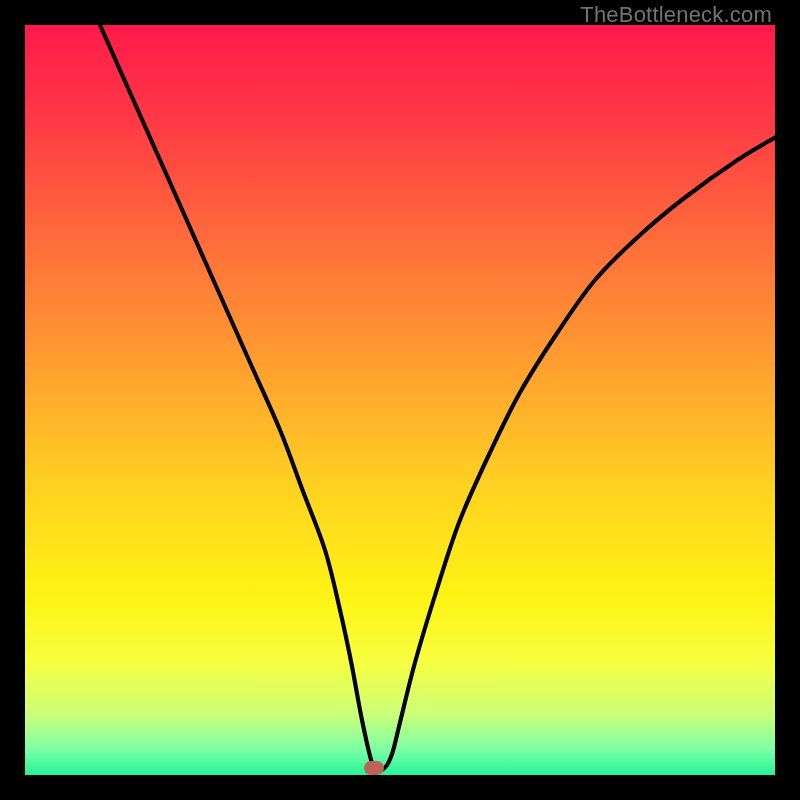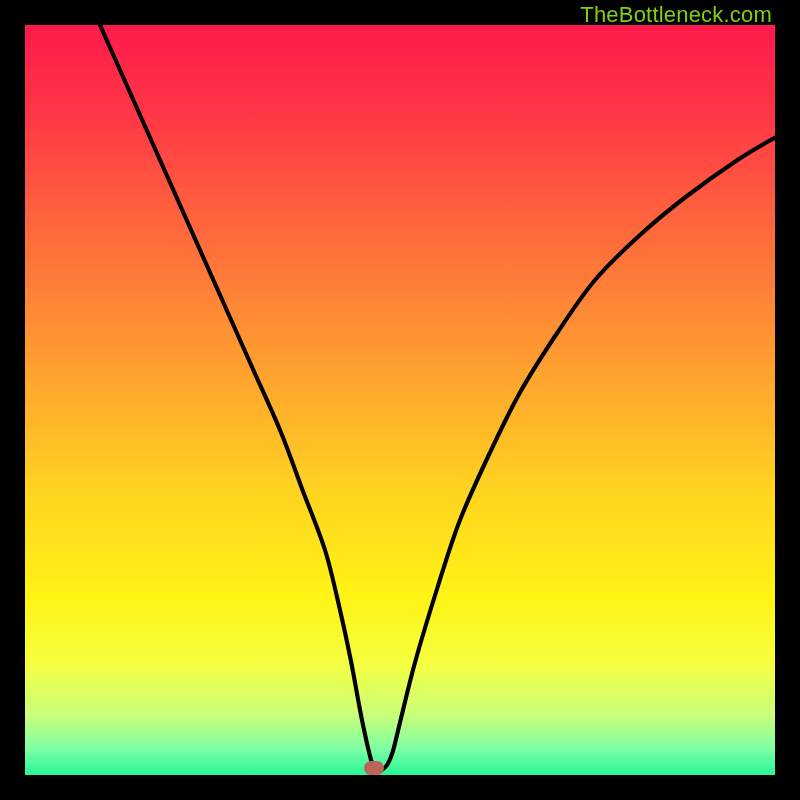"TheBottleneck.com" .watermark { color: #84cc16 -> #737373 }
